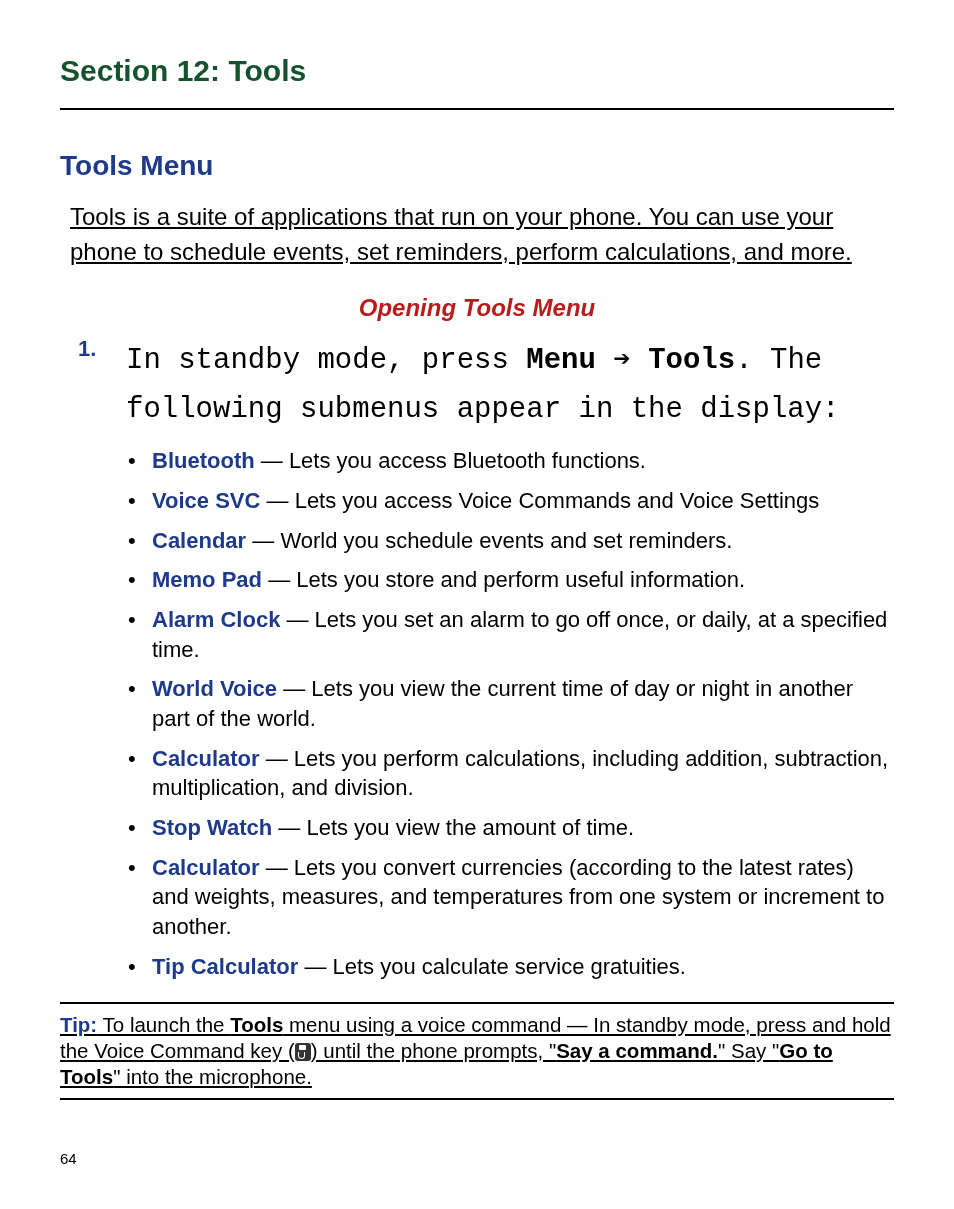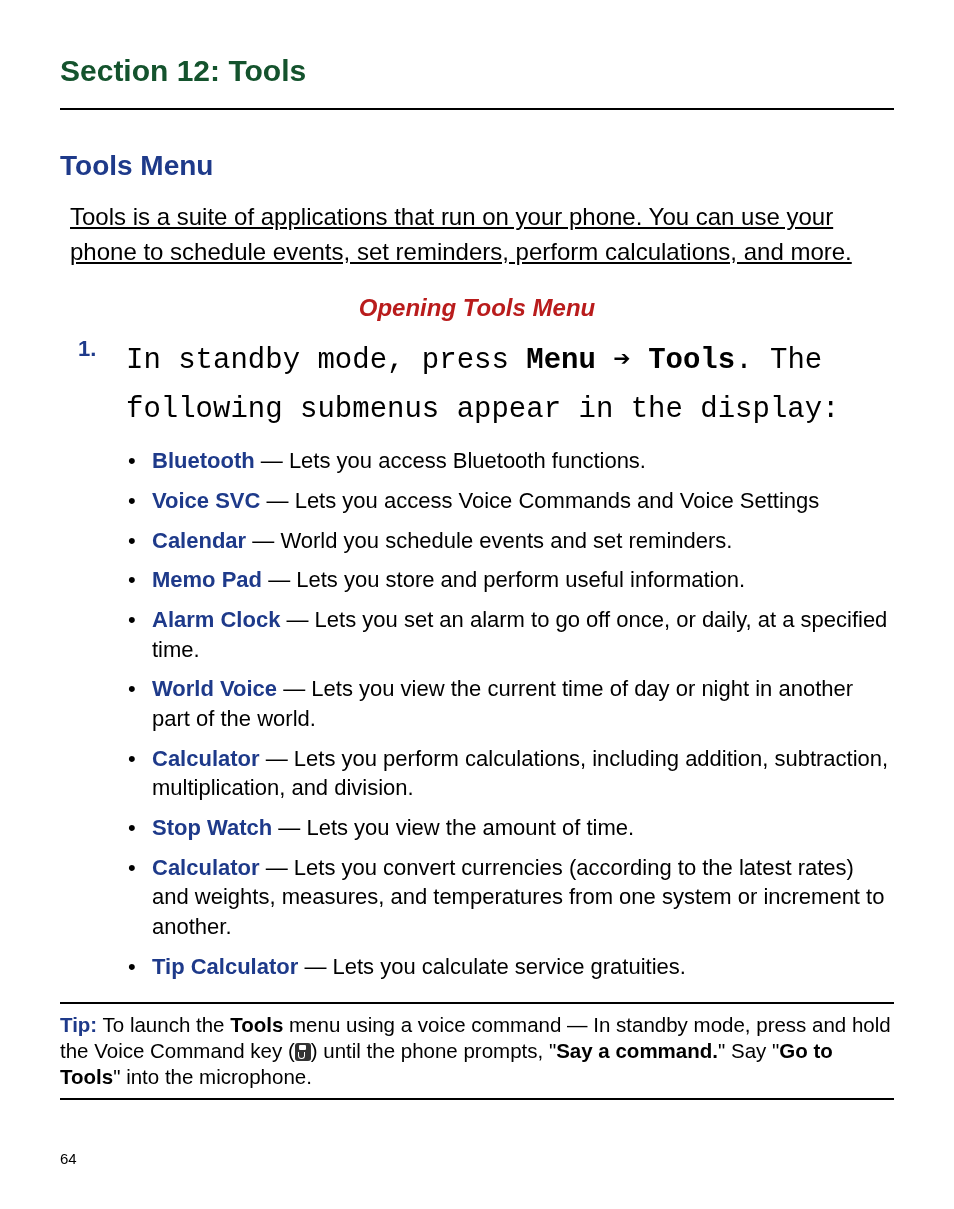"Tip: To launch the Tools" .tip-block { text-decoration: none -> underline }
